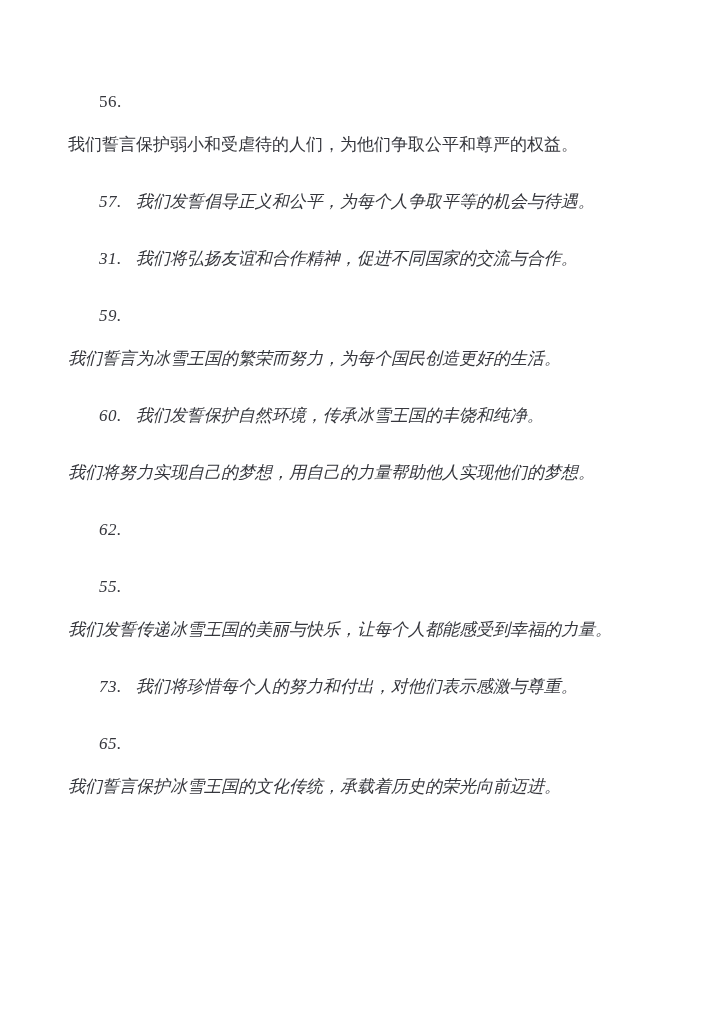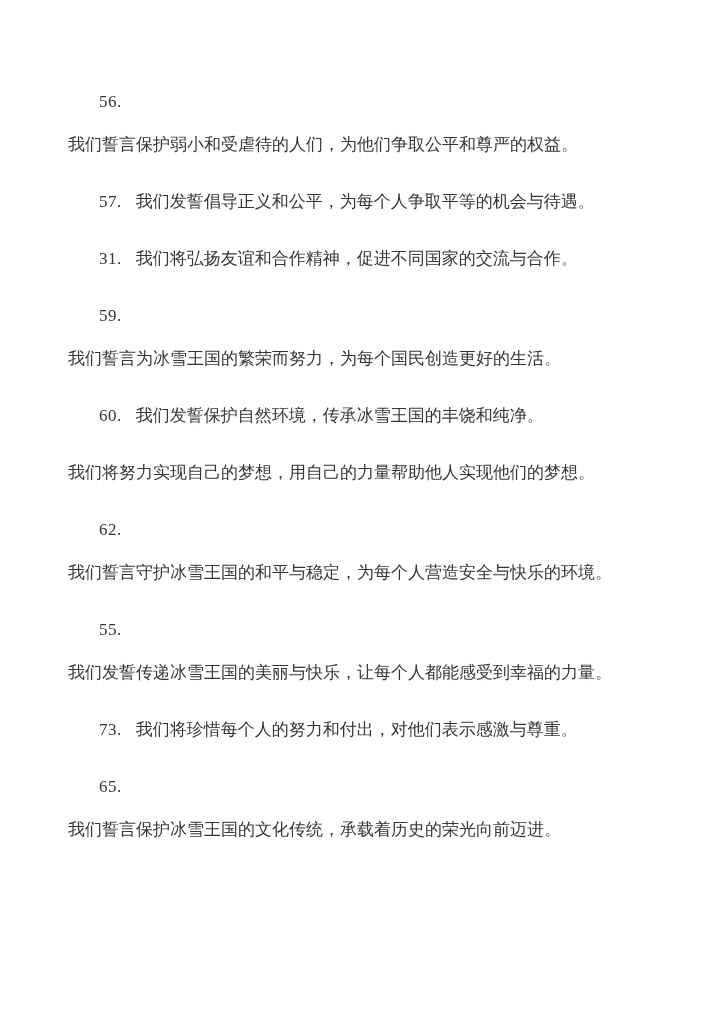"57." .para + .para { font-style: none -> italic }
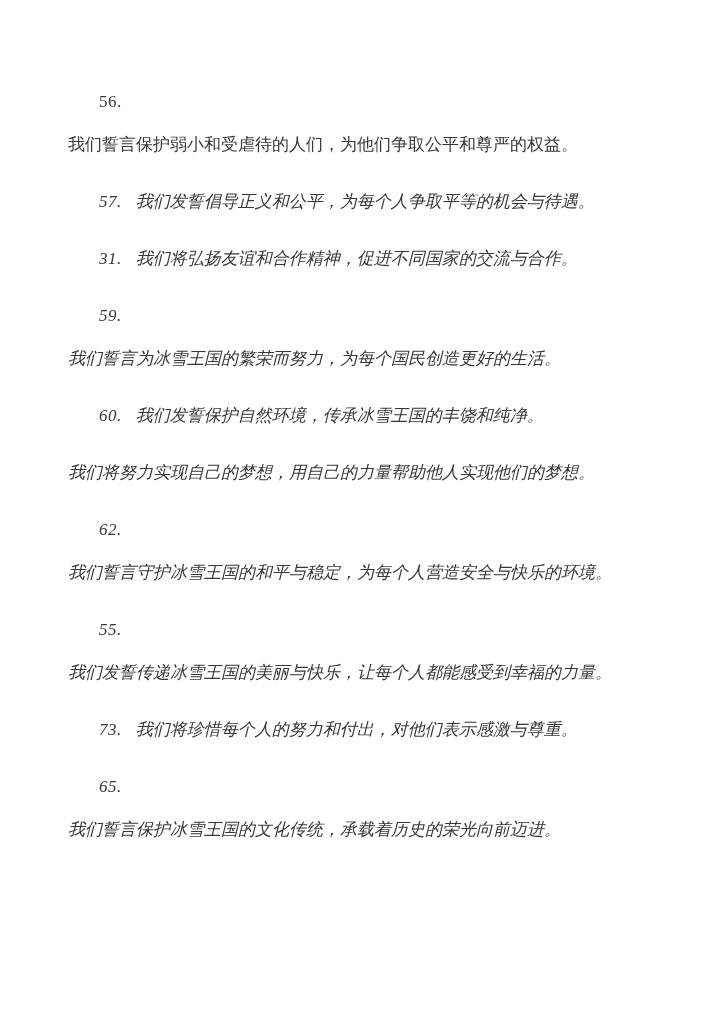"我们誓言守护冰雪王国的和平与稳定，为每个人营造安全与快乐的环境。" div.line { html: <div> <span>我们誓言守护冰雪王国的和平与稳定，为每个人营造安全与快乐的环境。</span> </div> -> none }
